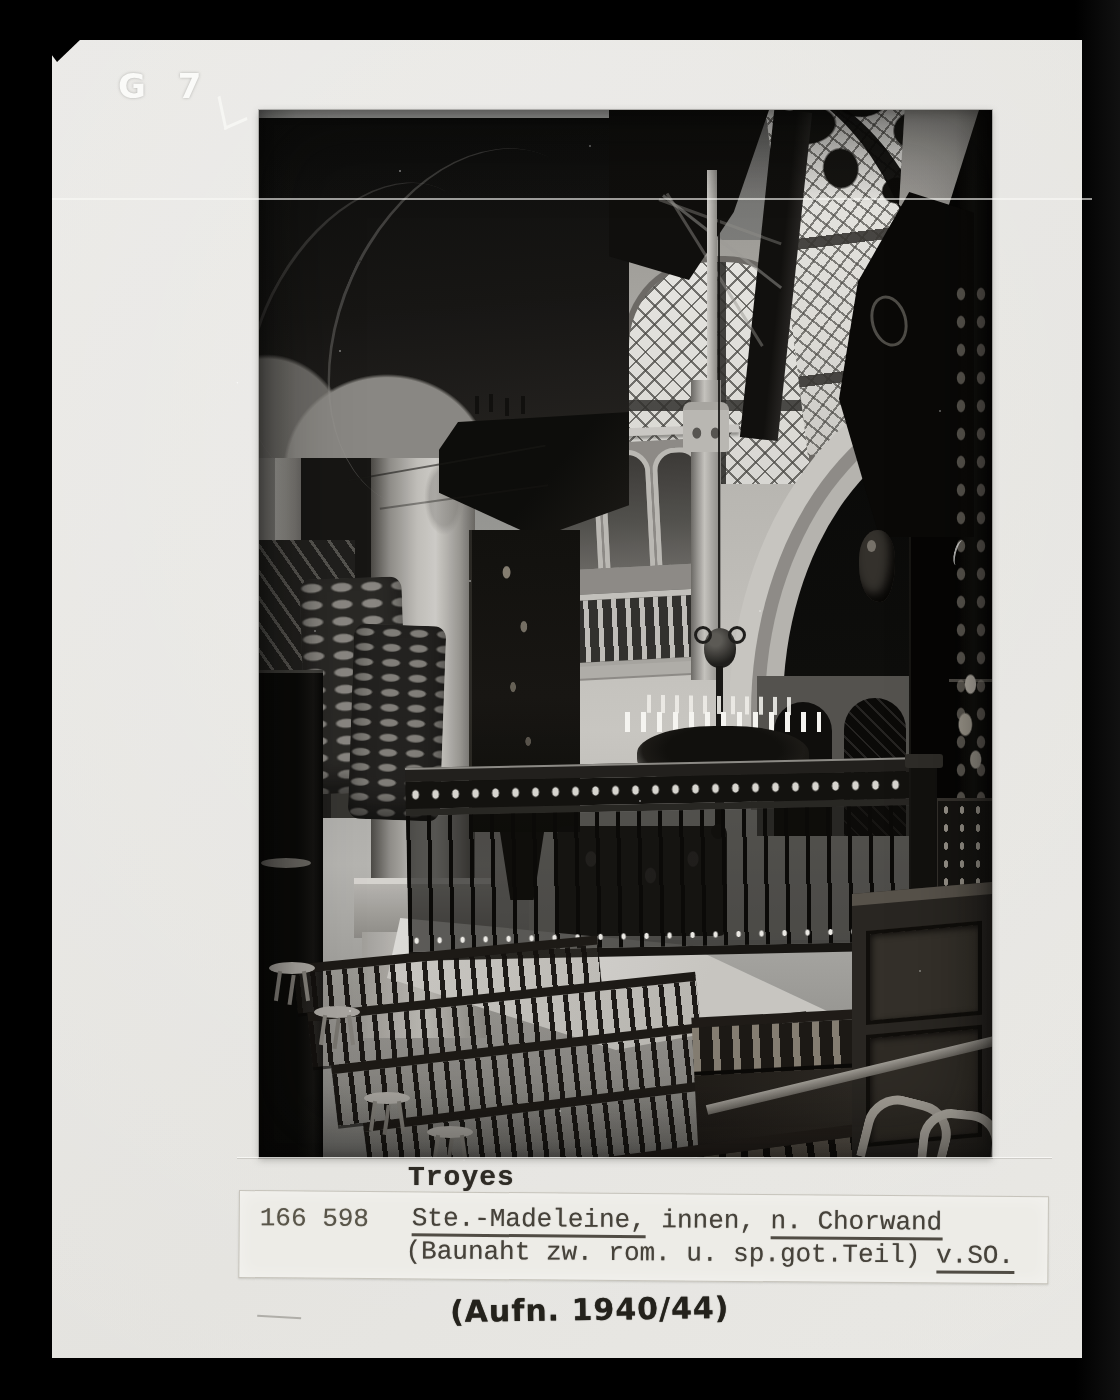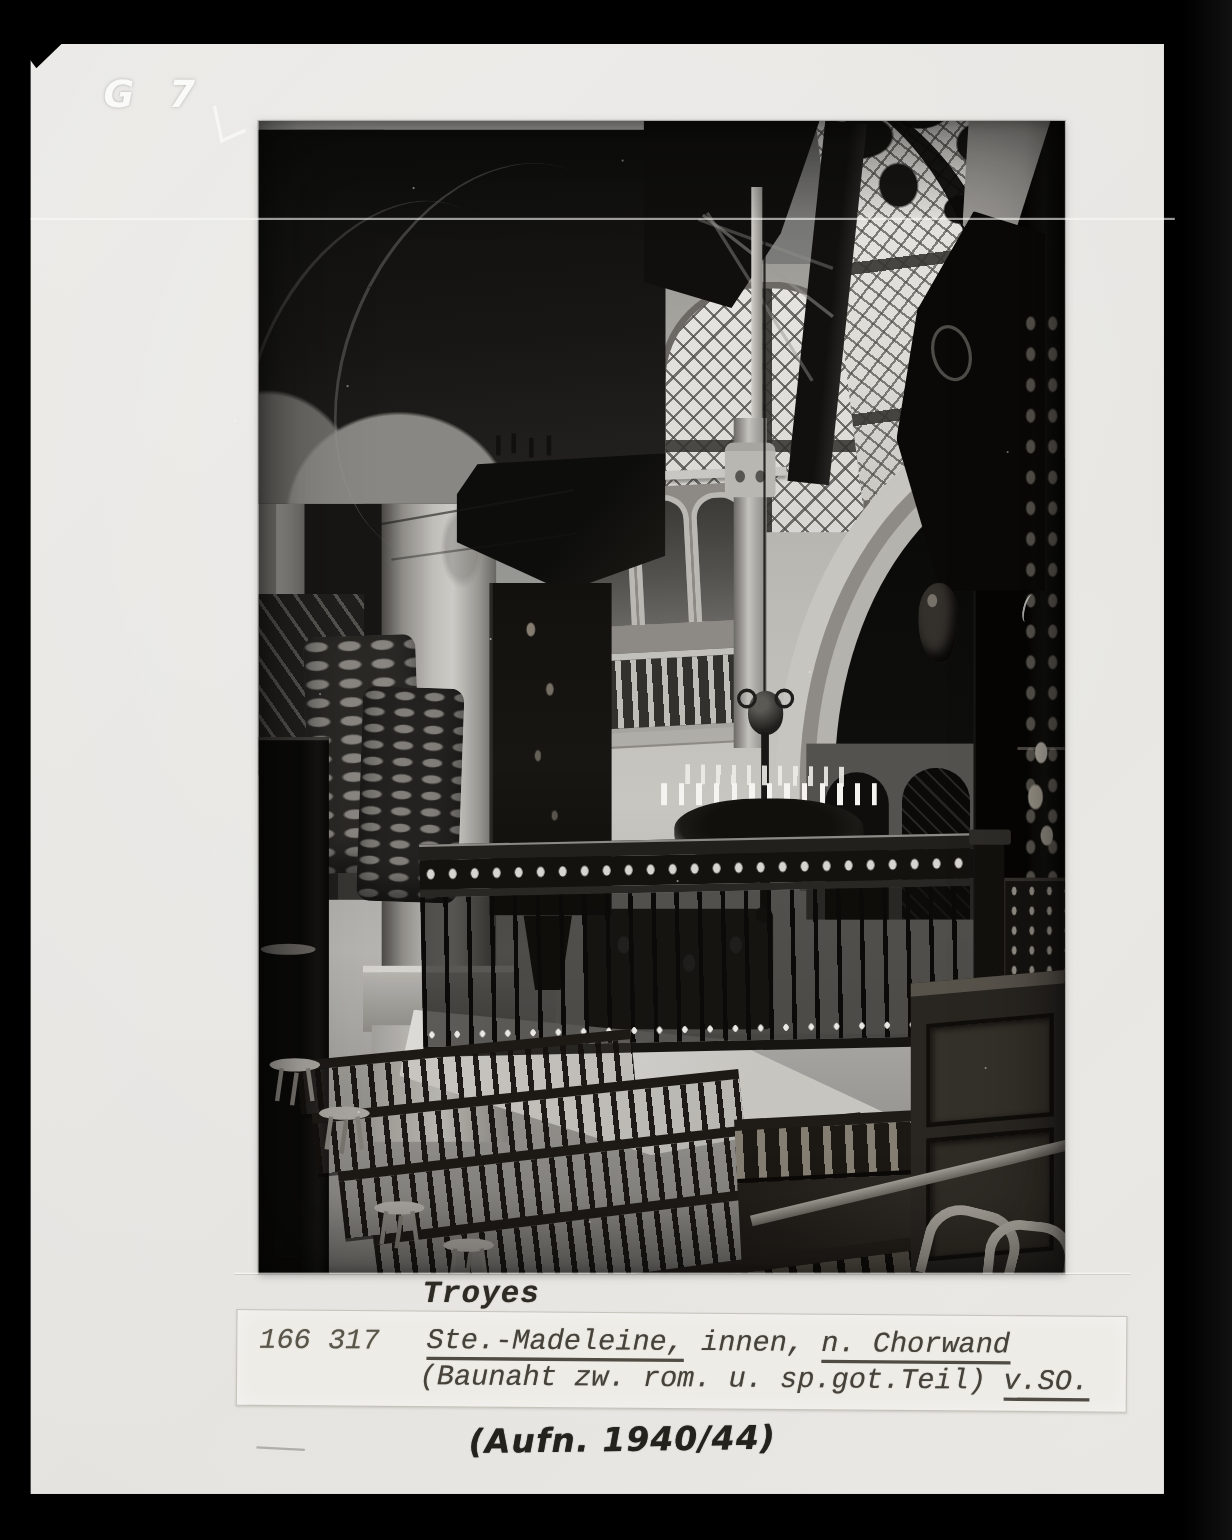"G 7" .card { font-style: italic -> none; left: 28px -> 52px }
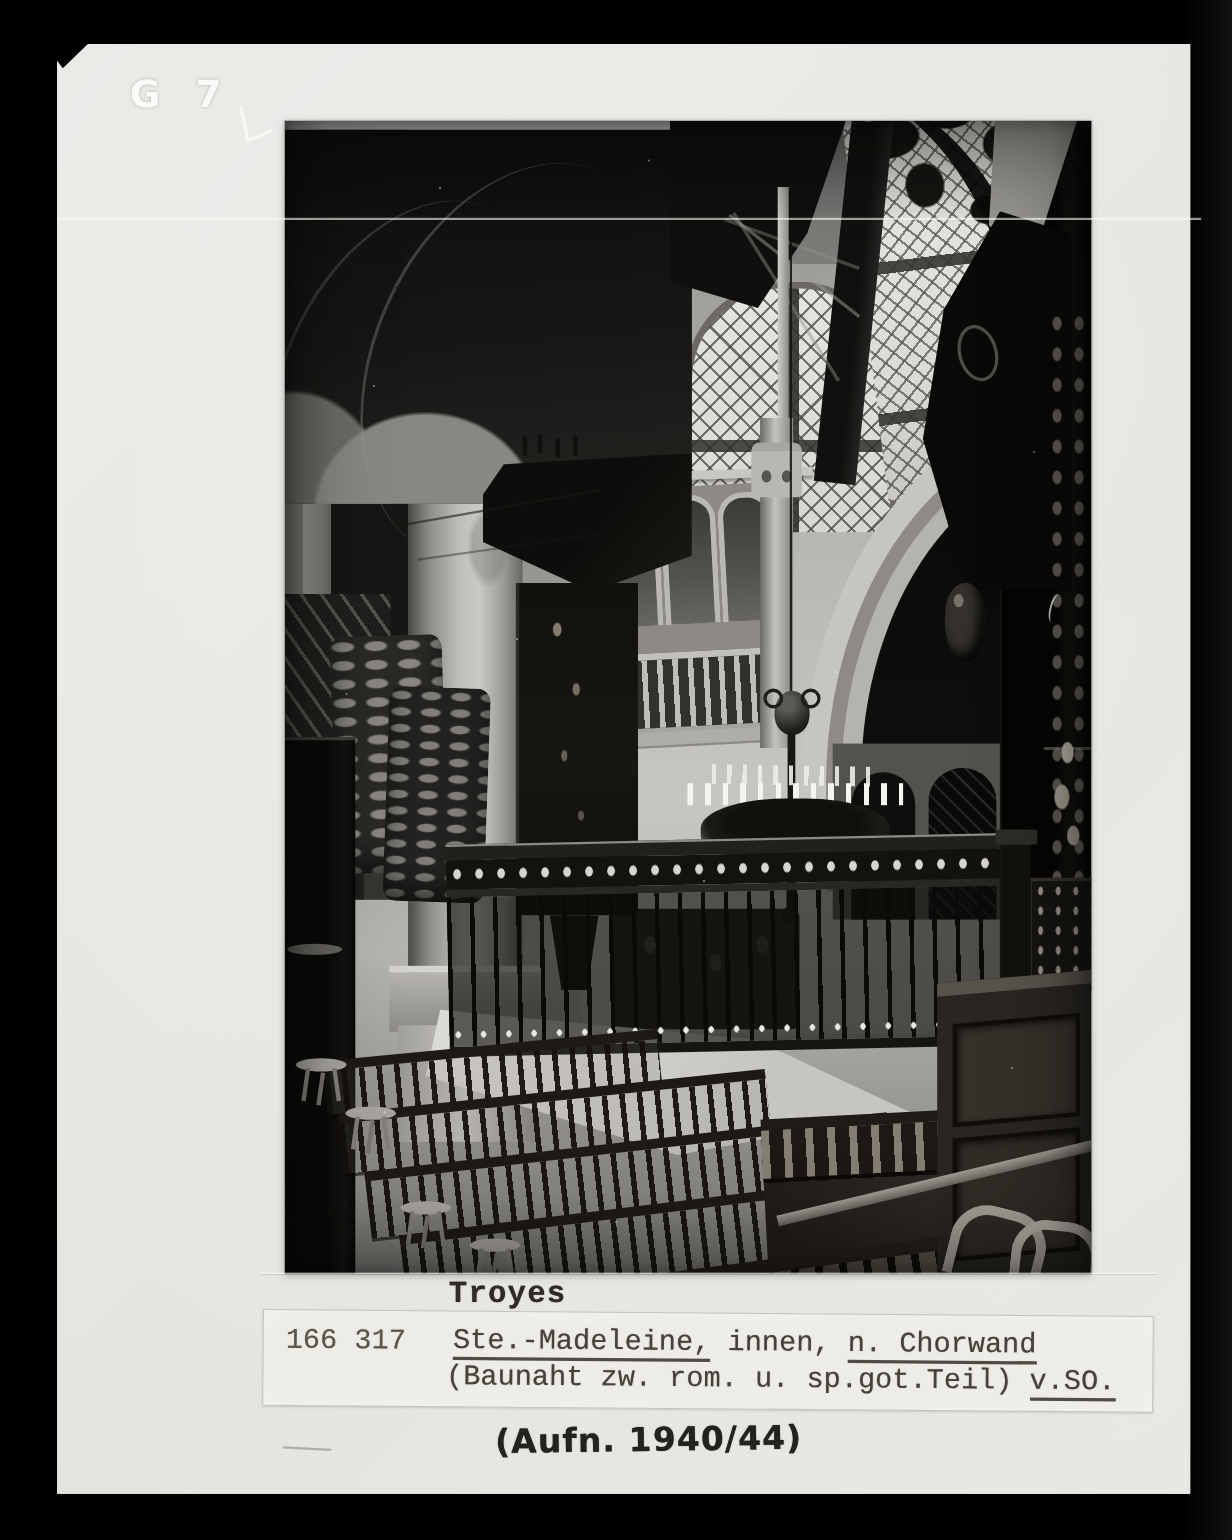"166 317" span.catalog-number { text: 166 317 -> 166 598 }
